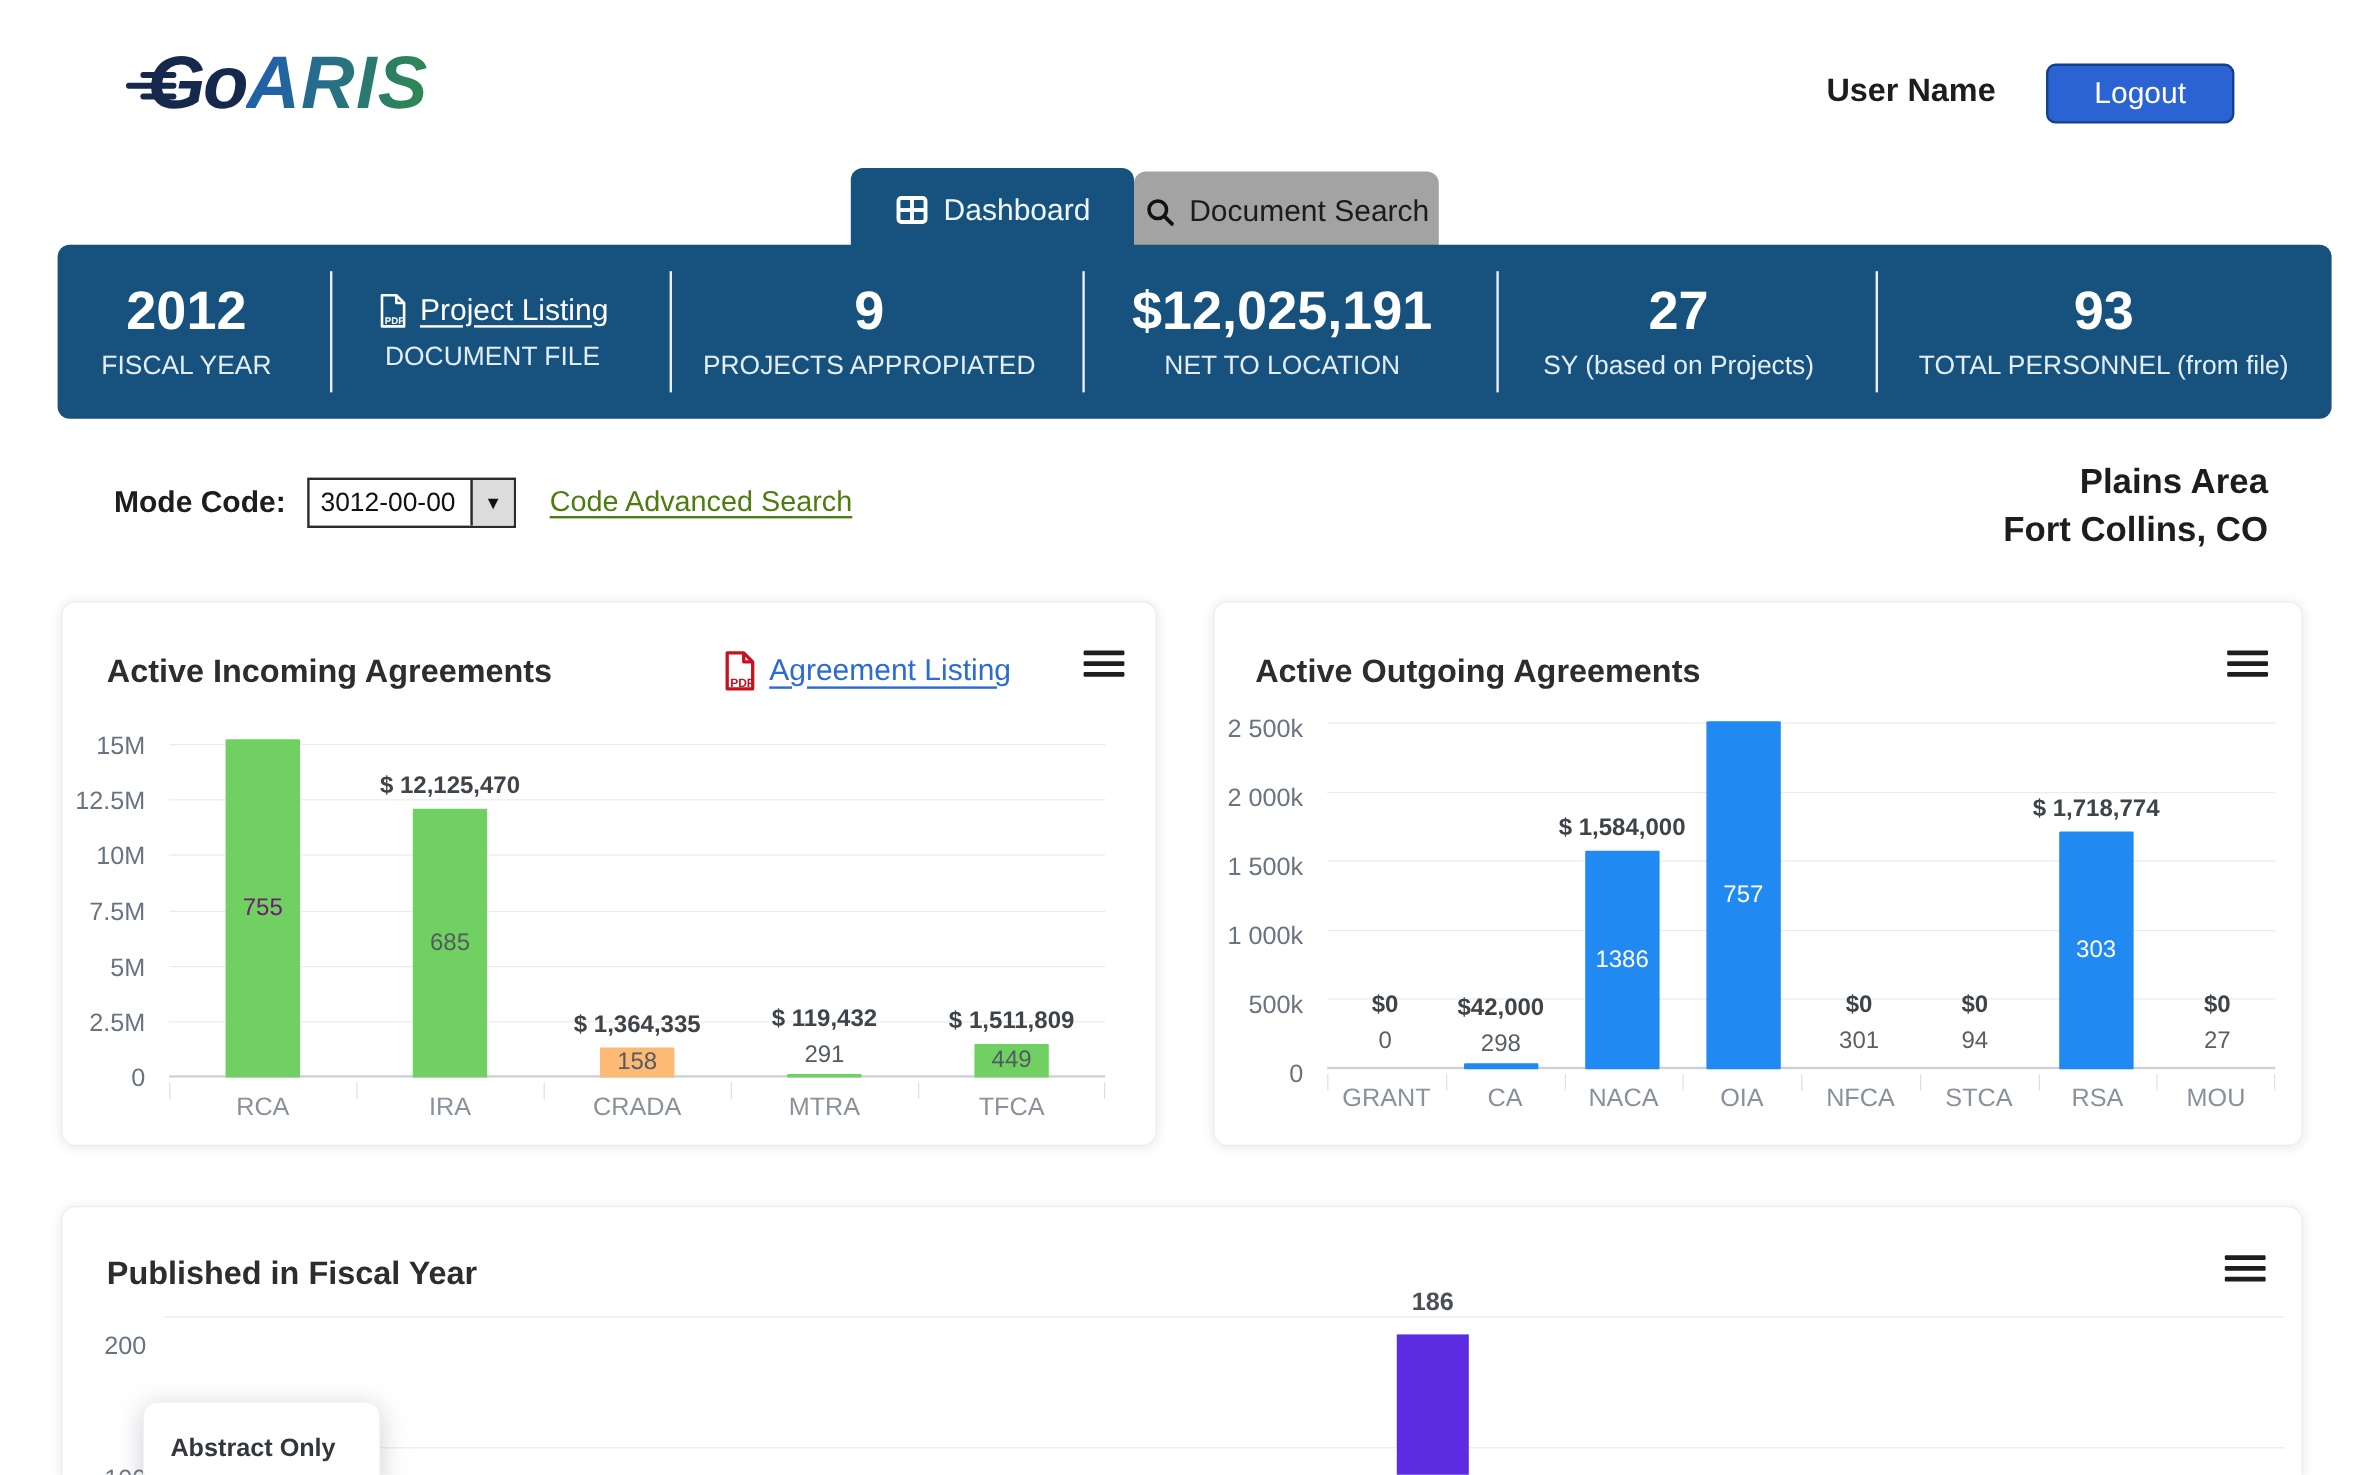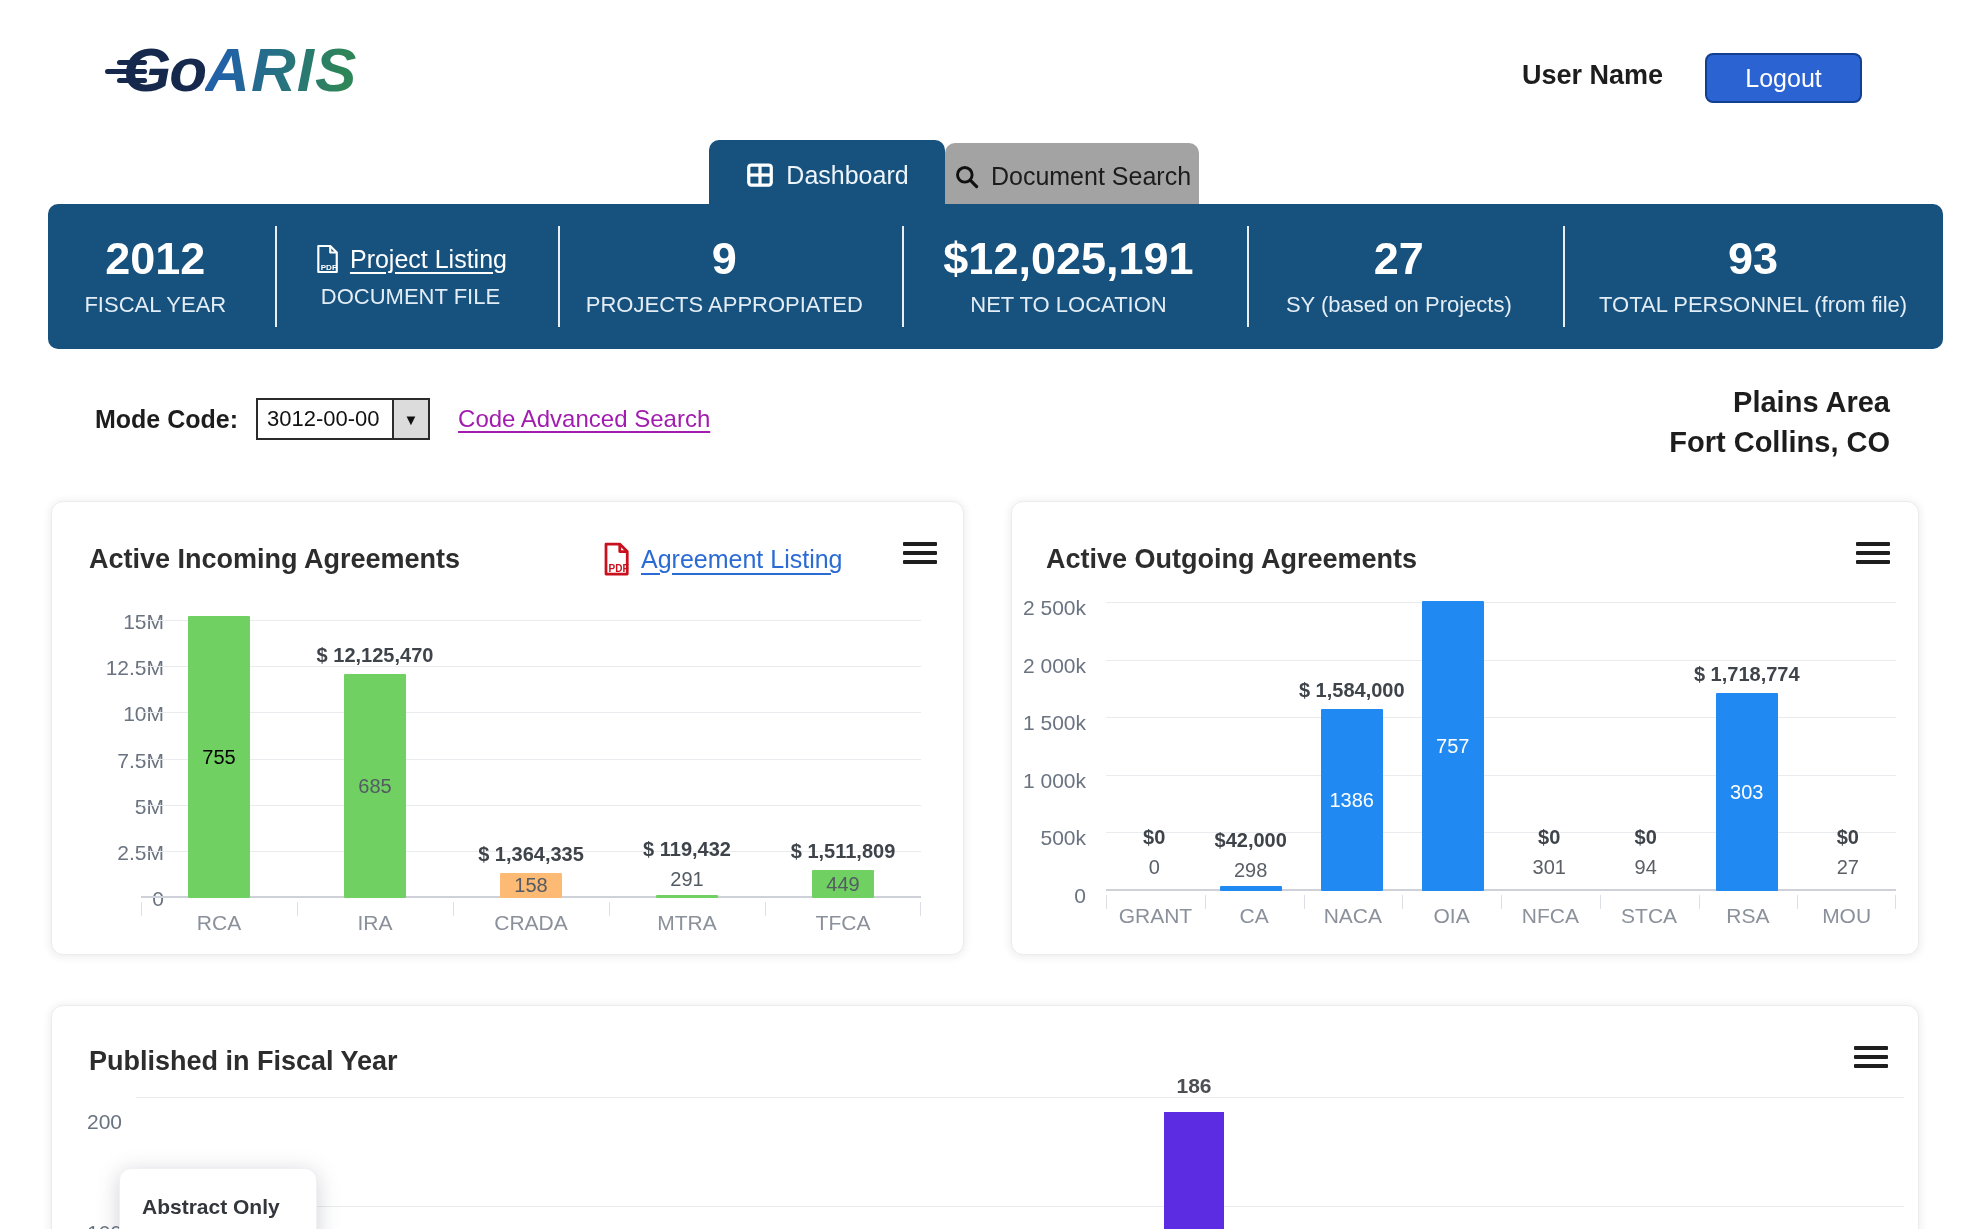"Code Advanced Search" .adv-link { color: #a21caf -> #4d7c0f }
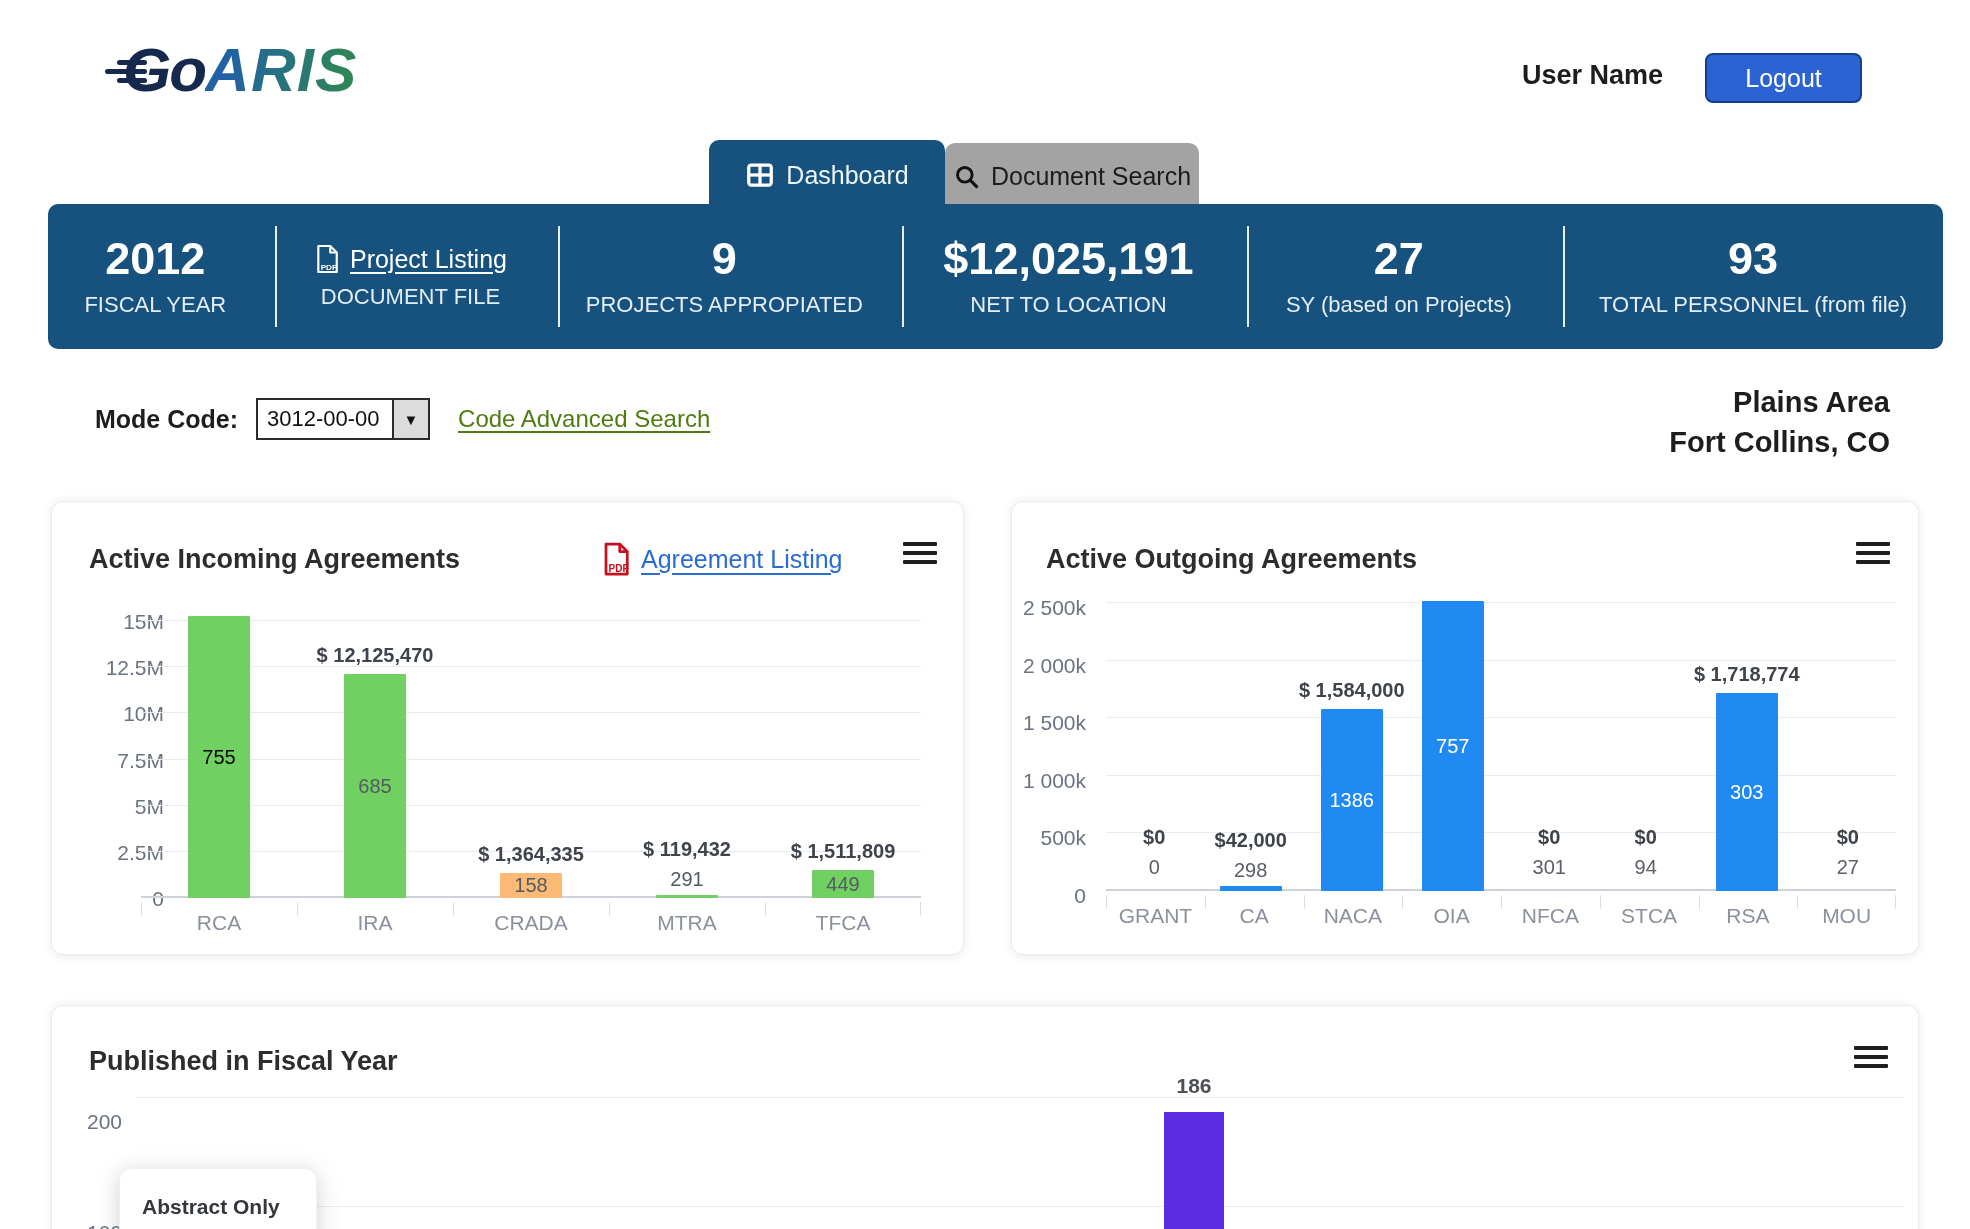"15M" div.yaxis { margin-left: 43px -> none }
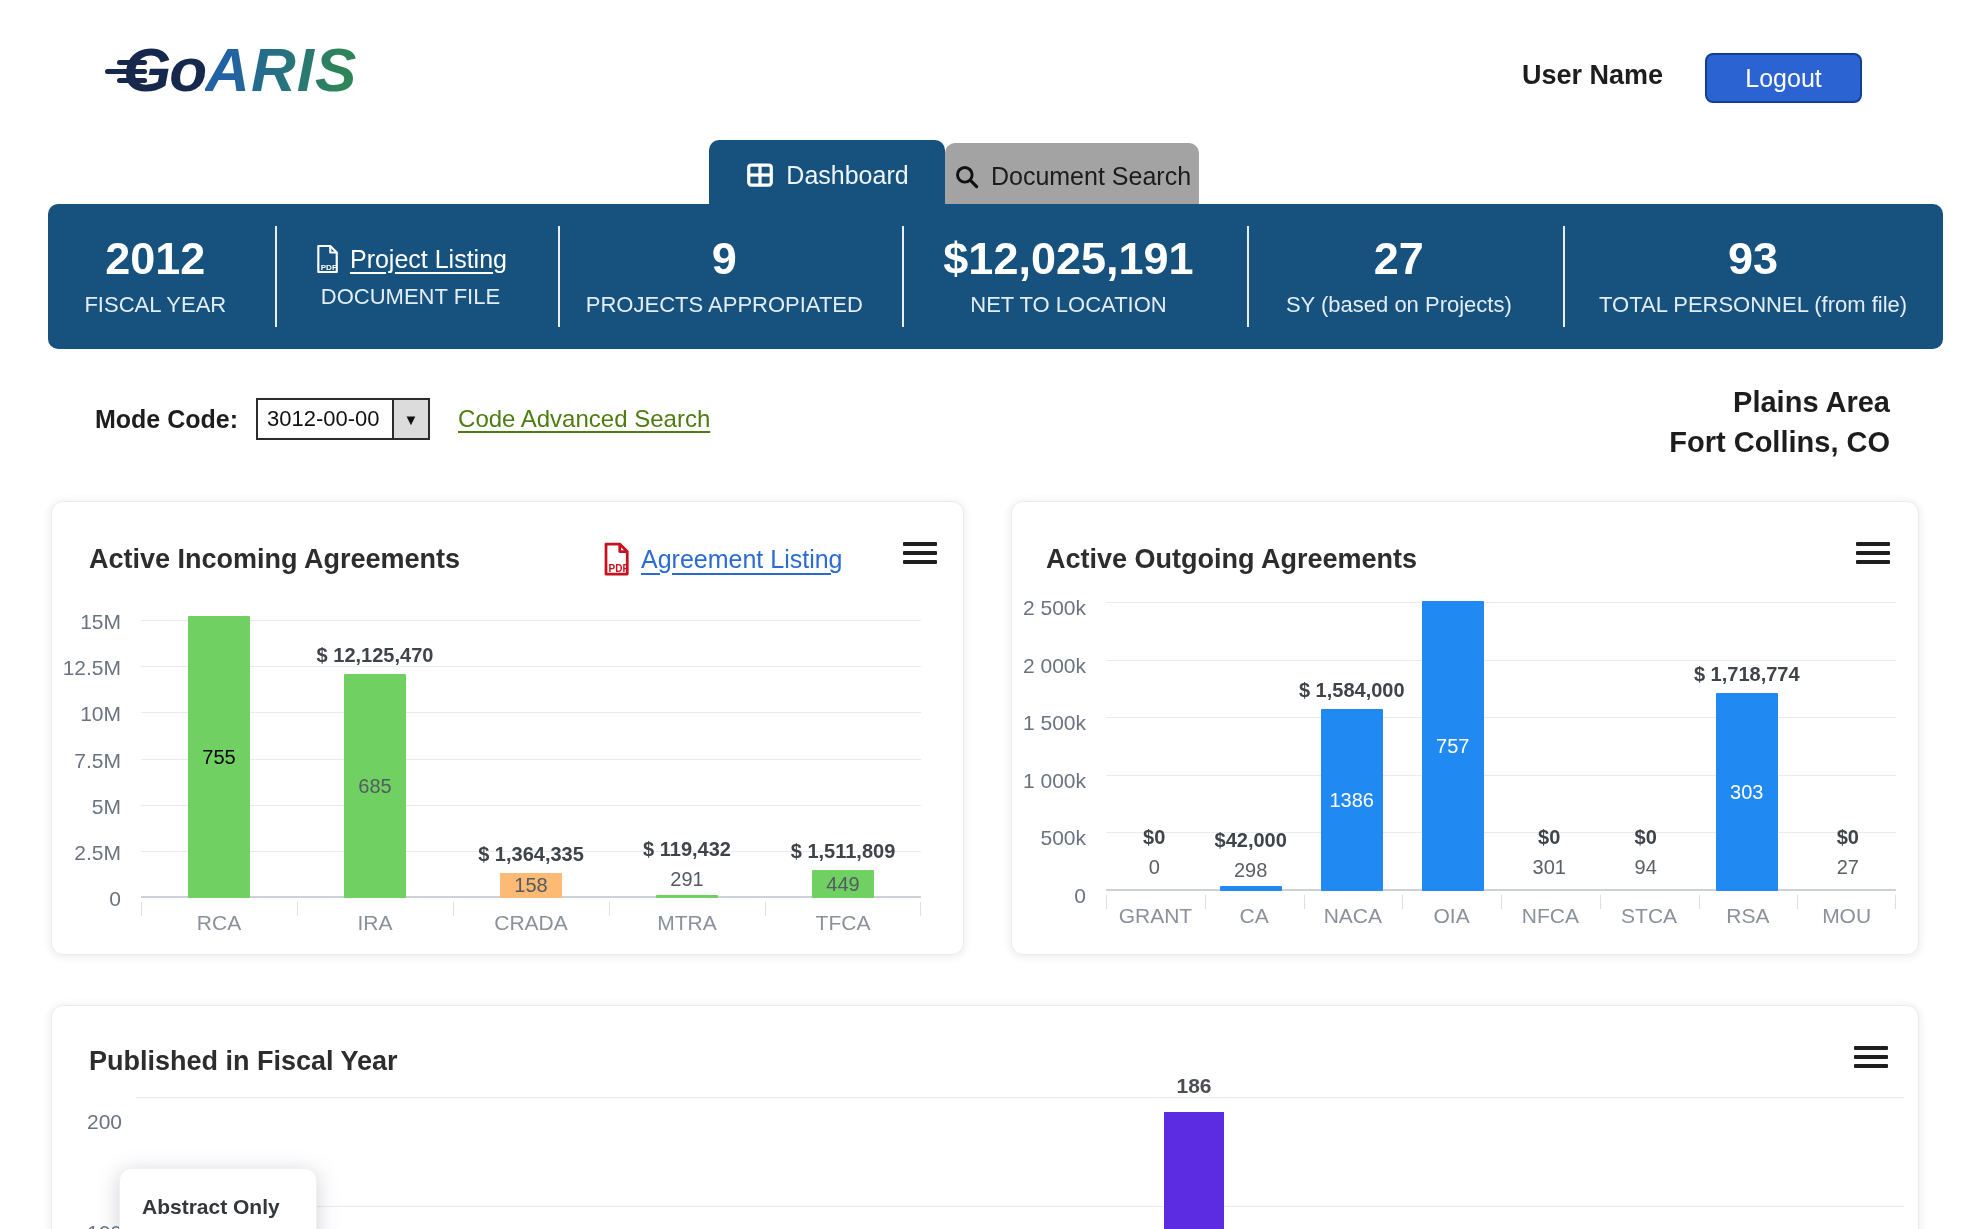"755" span.cnt-in { color: #000000 -> #701a75 }
